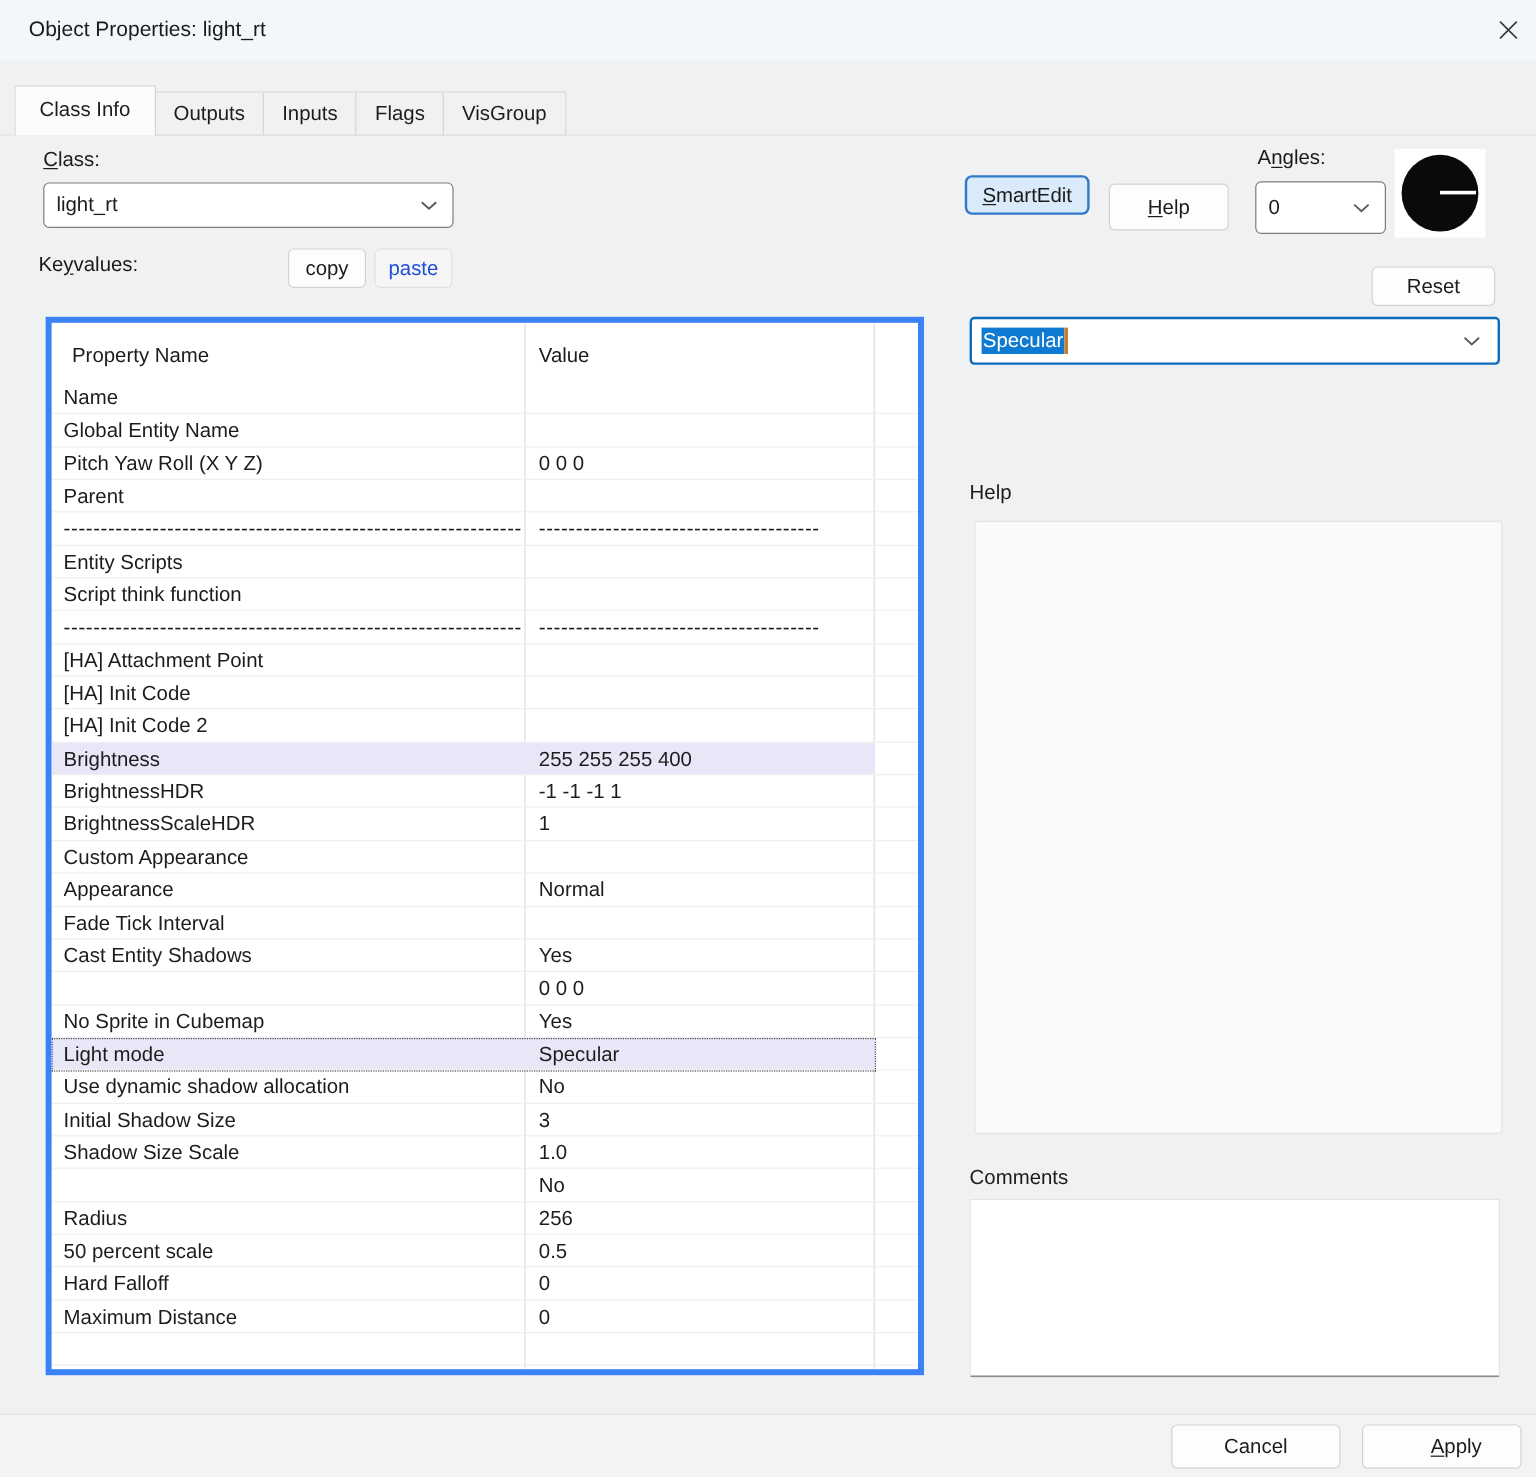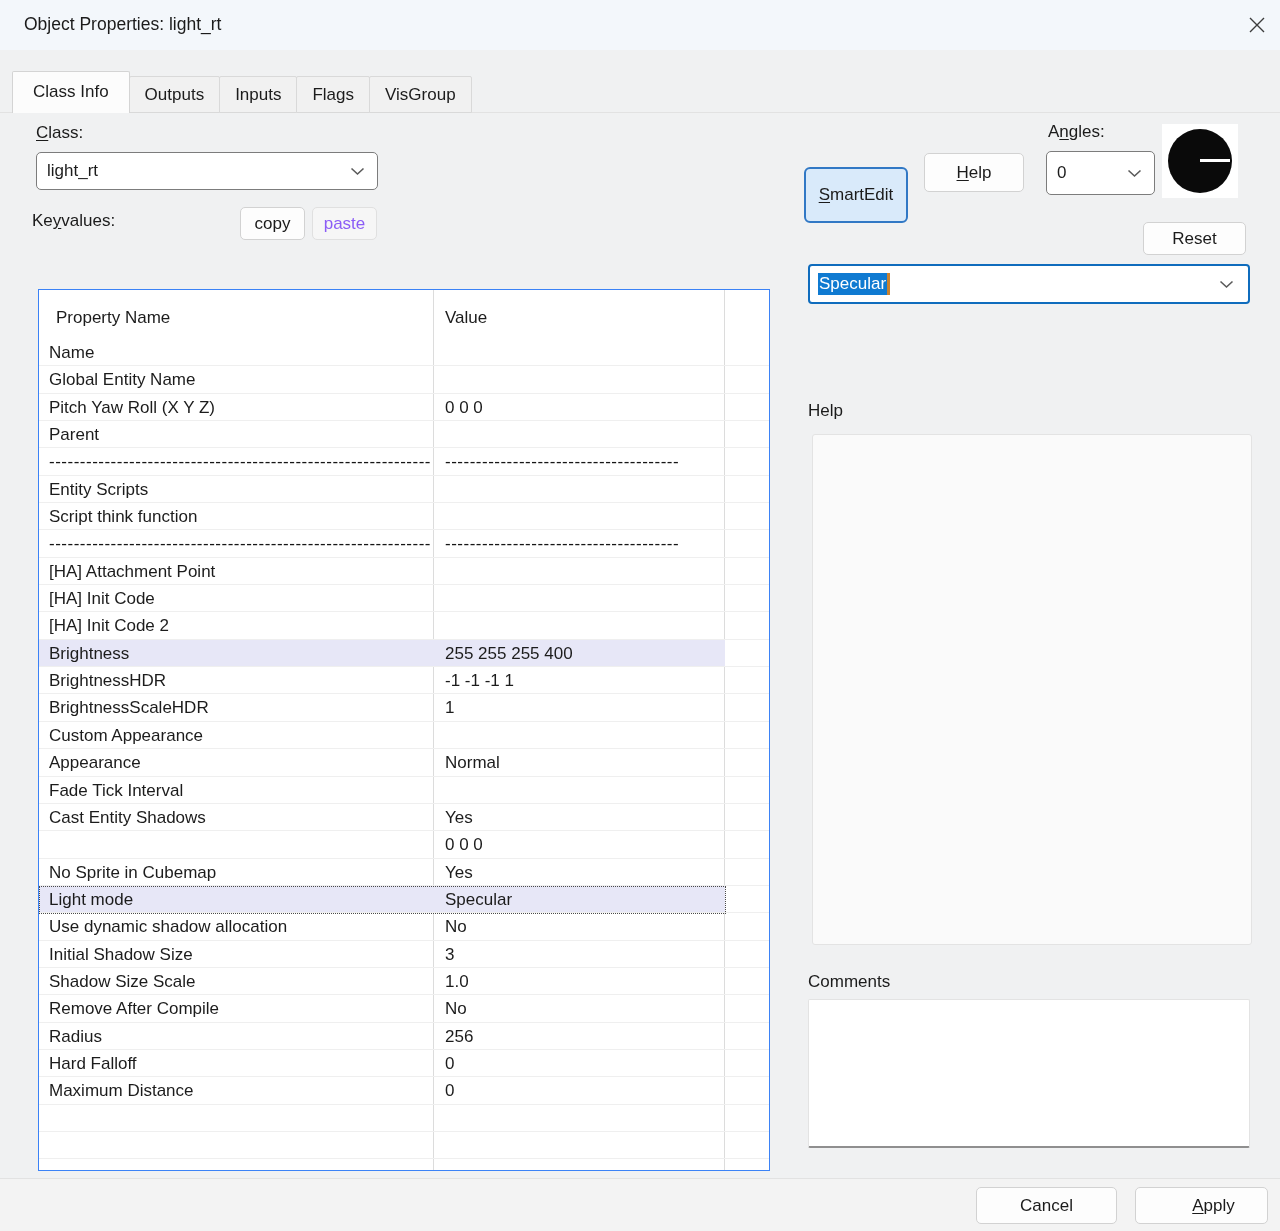"SmartEdit" button.btn { height: 56px -> 33px; top: 167px -> 146px }
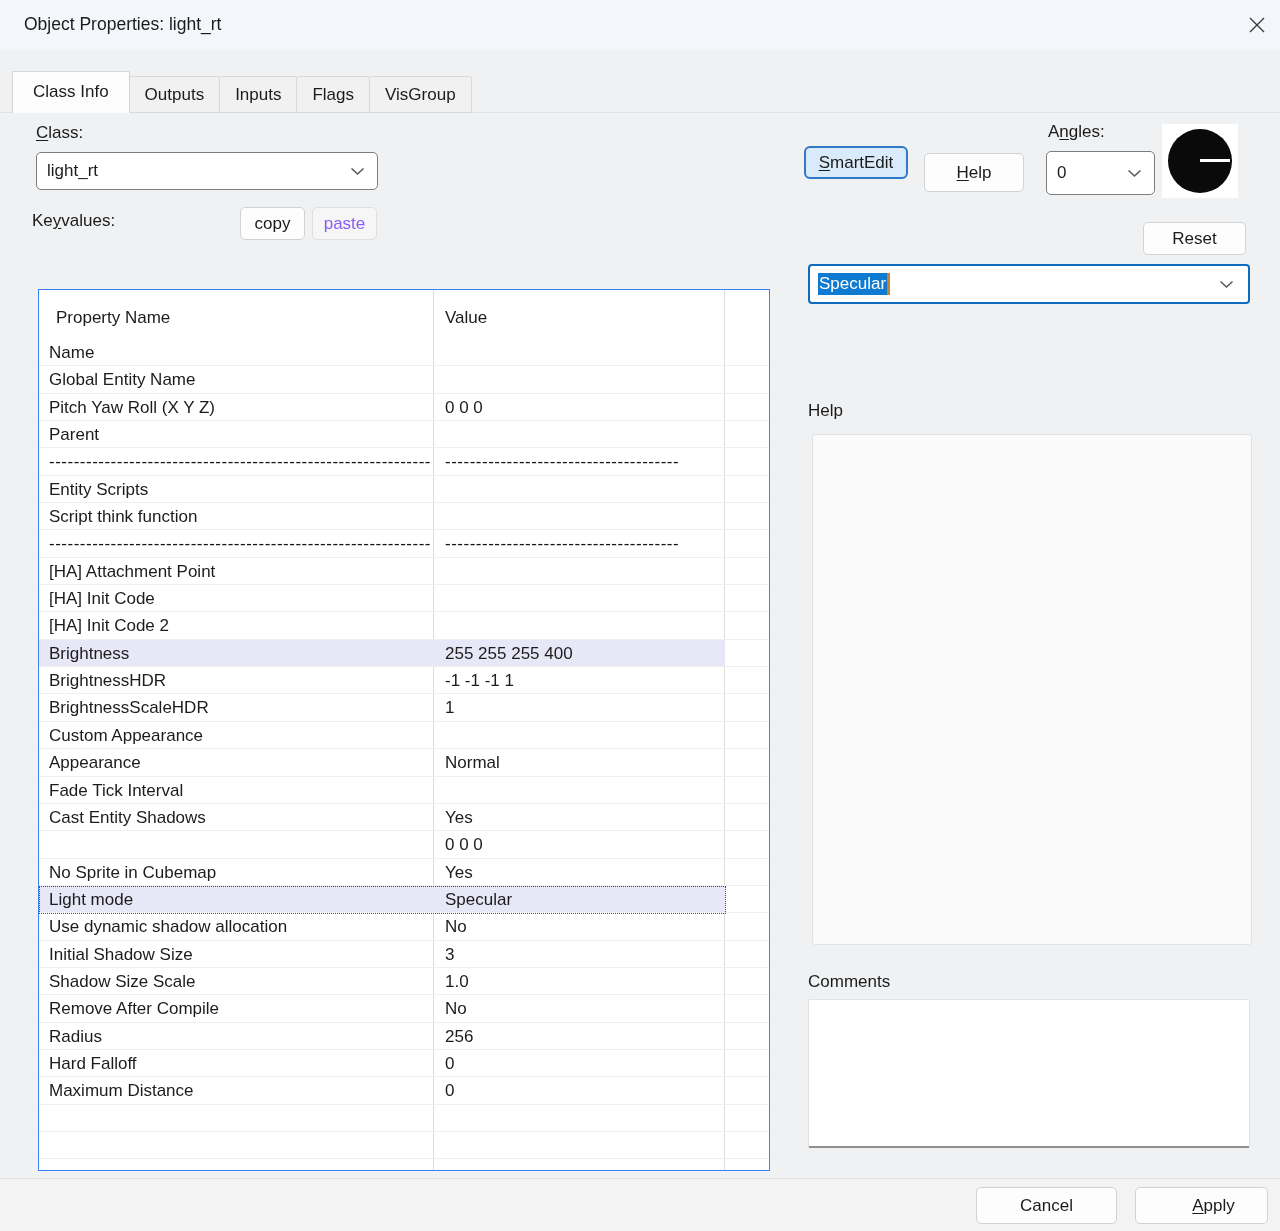"paste" .btn.disabled { color: #8b5cf6 -> #1d4ed8 }
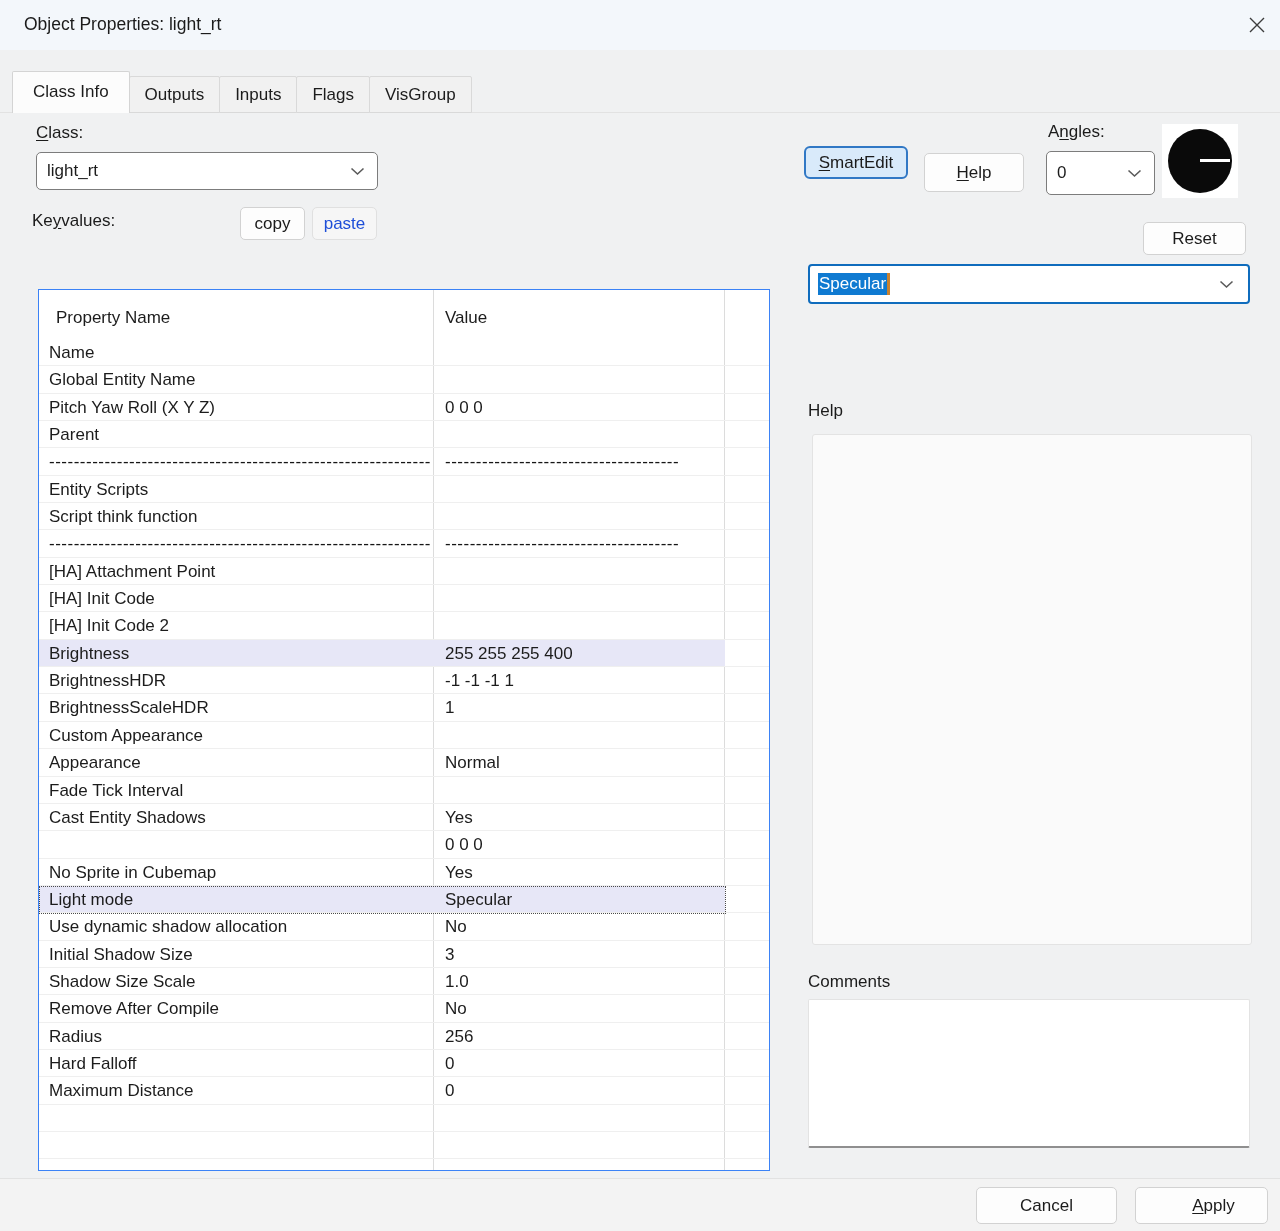"Property Name" .ptable { border: 1px solid #3b82f6 -> 5px solid #3b82f6; margin-top: 25px -> none }
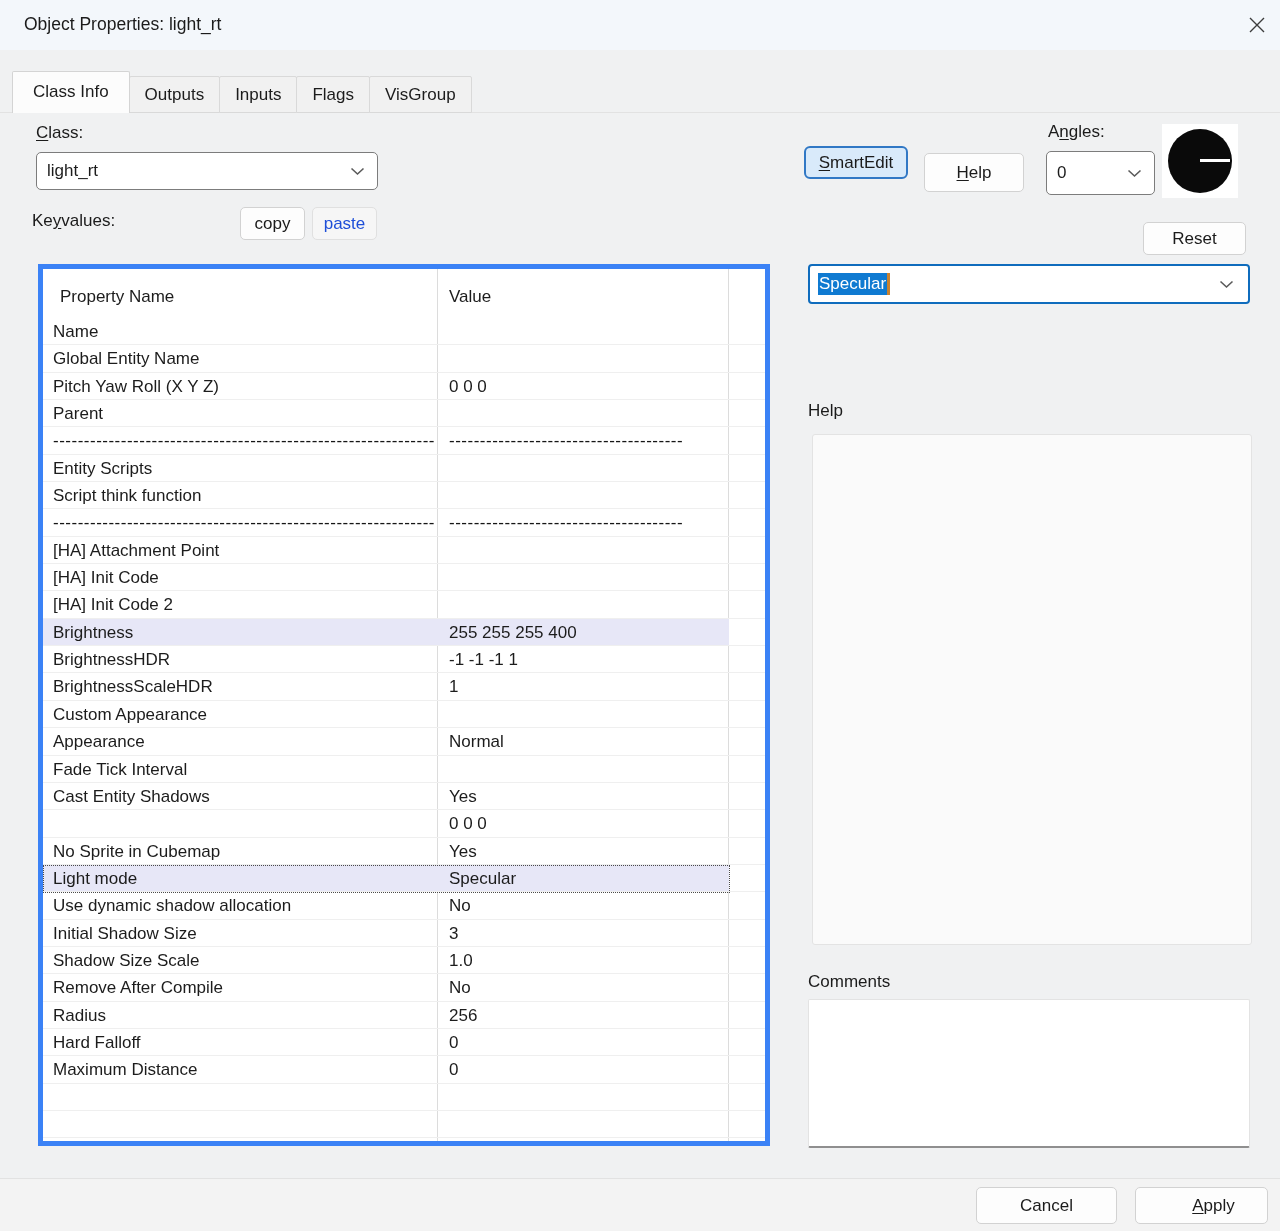"Remove After Compile" span.tname { html: <span>Remove After Compile</span> -> none }
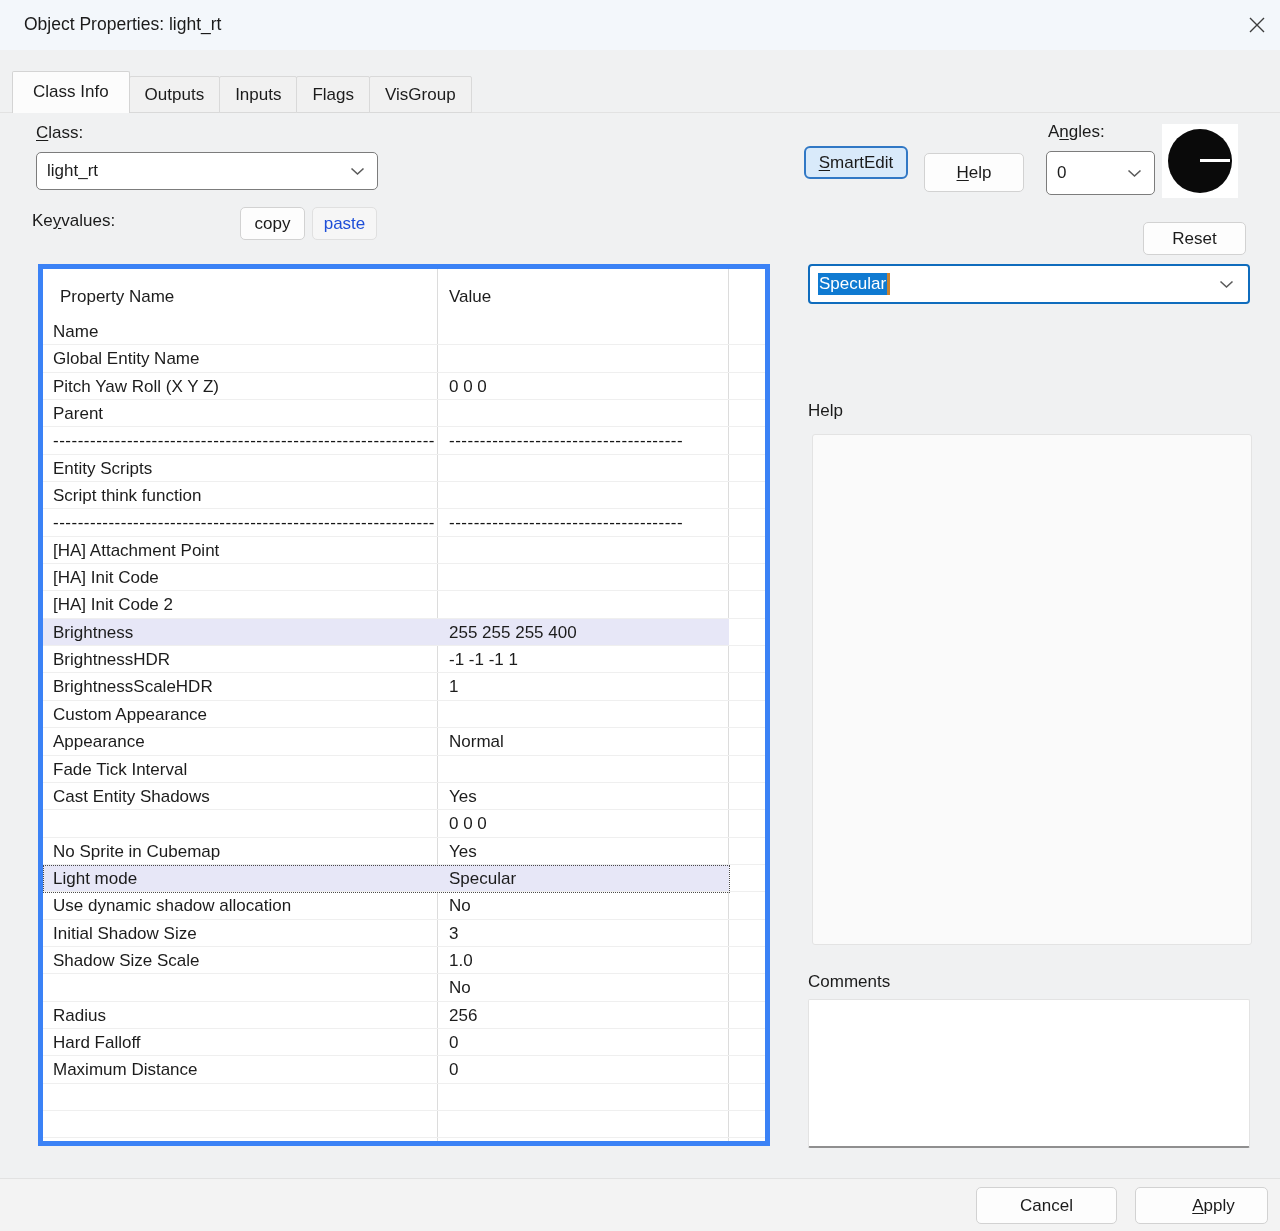"50 percent scale" div.trow { html: none -> <div> <span>50 percent scale</span> <span>0.5</span> </div> }
